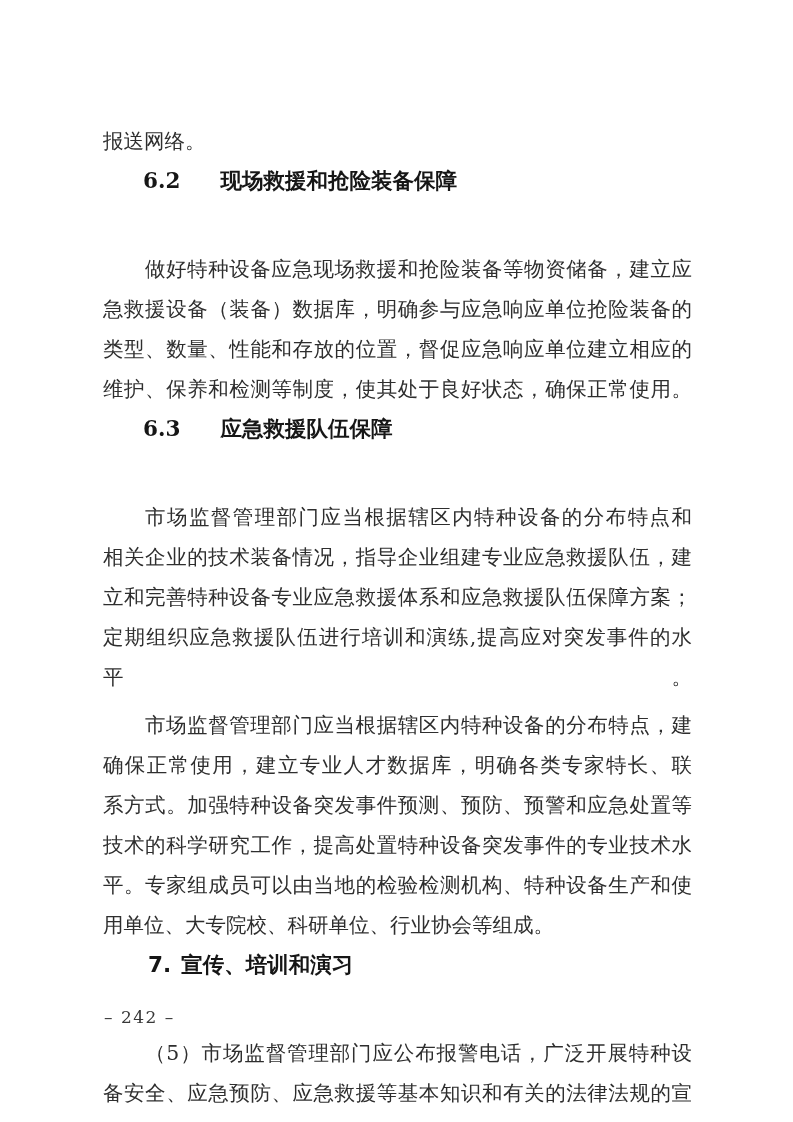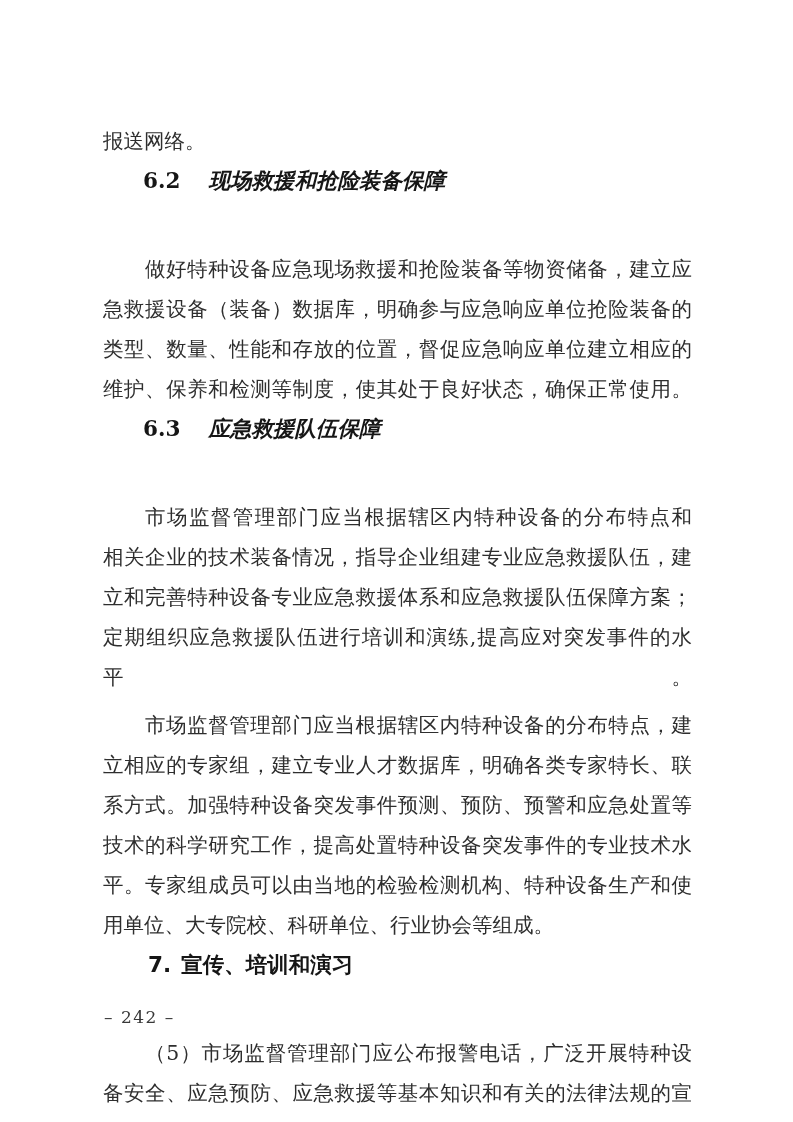"现场救援和抢险装备保障" .hserif .ht { font-style: italic -> none; margin-left: 28px -> 40px }
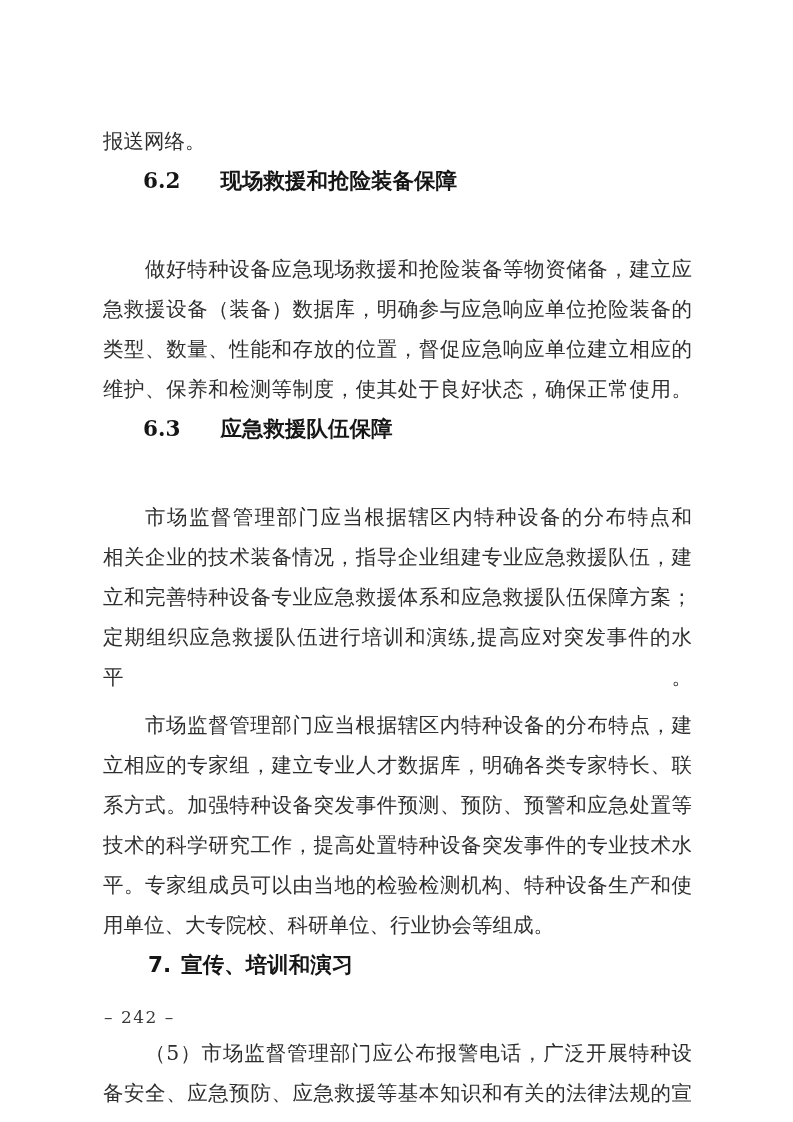"立相应的专家组，建立专业人才数据库，明确各类专家特长、联" div.line { text: 立相应的专家组 -> 确保正常使用 }
